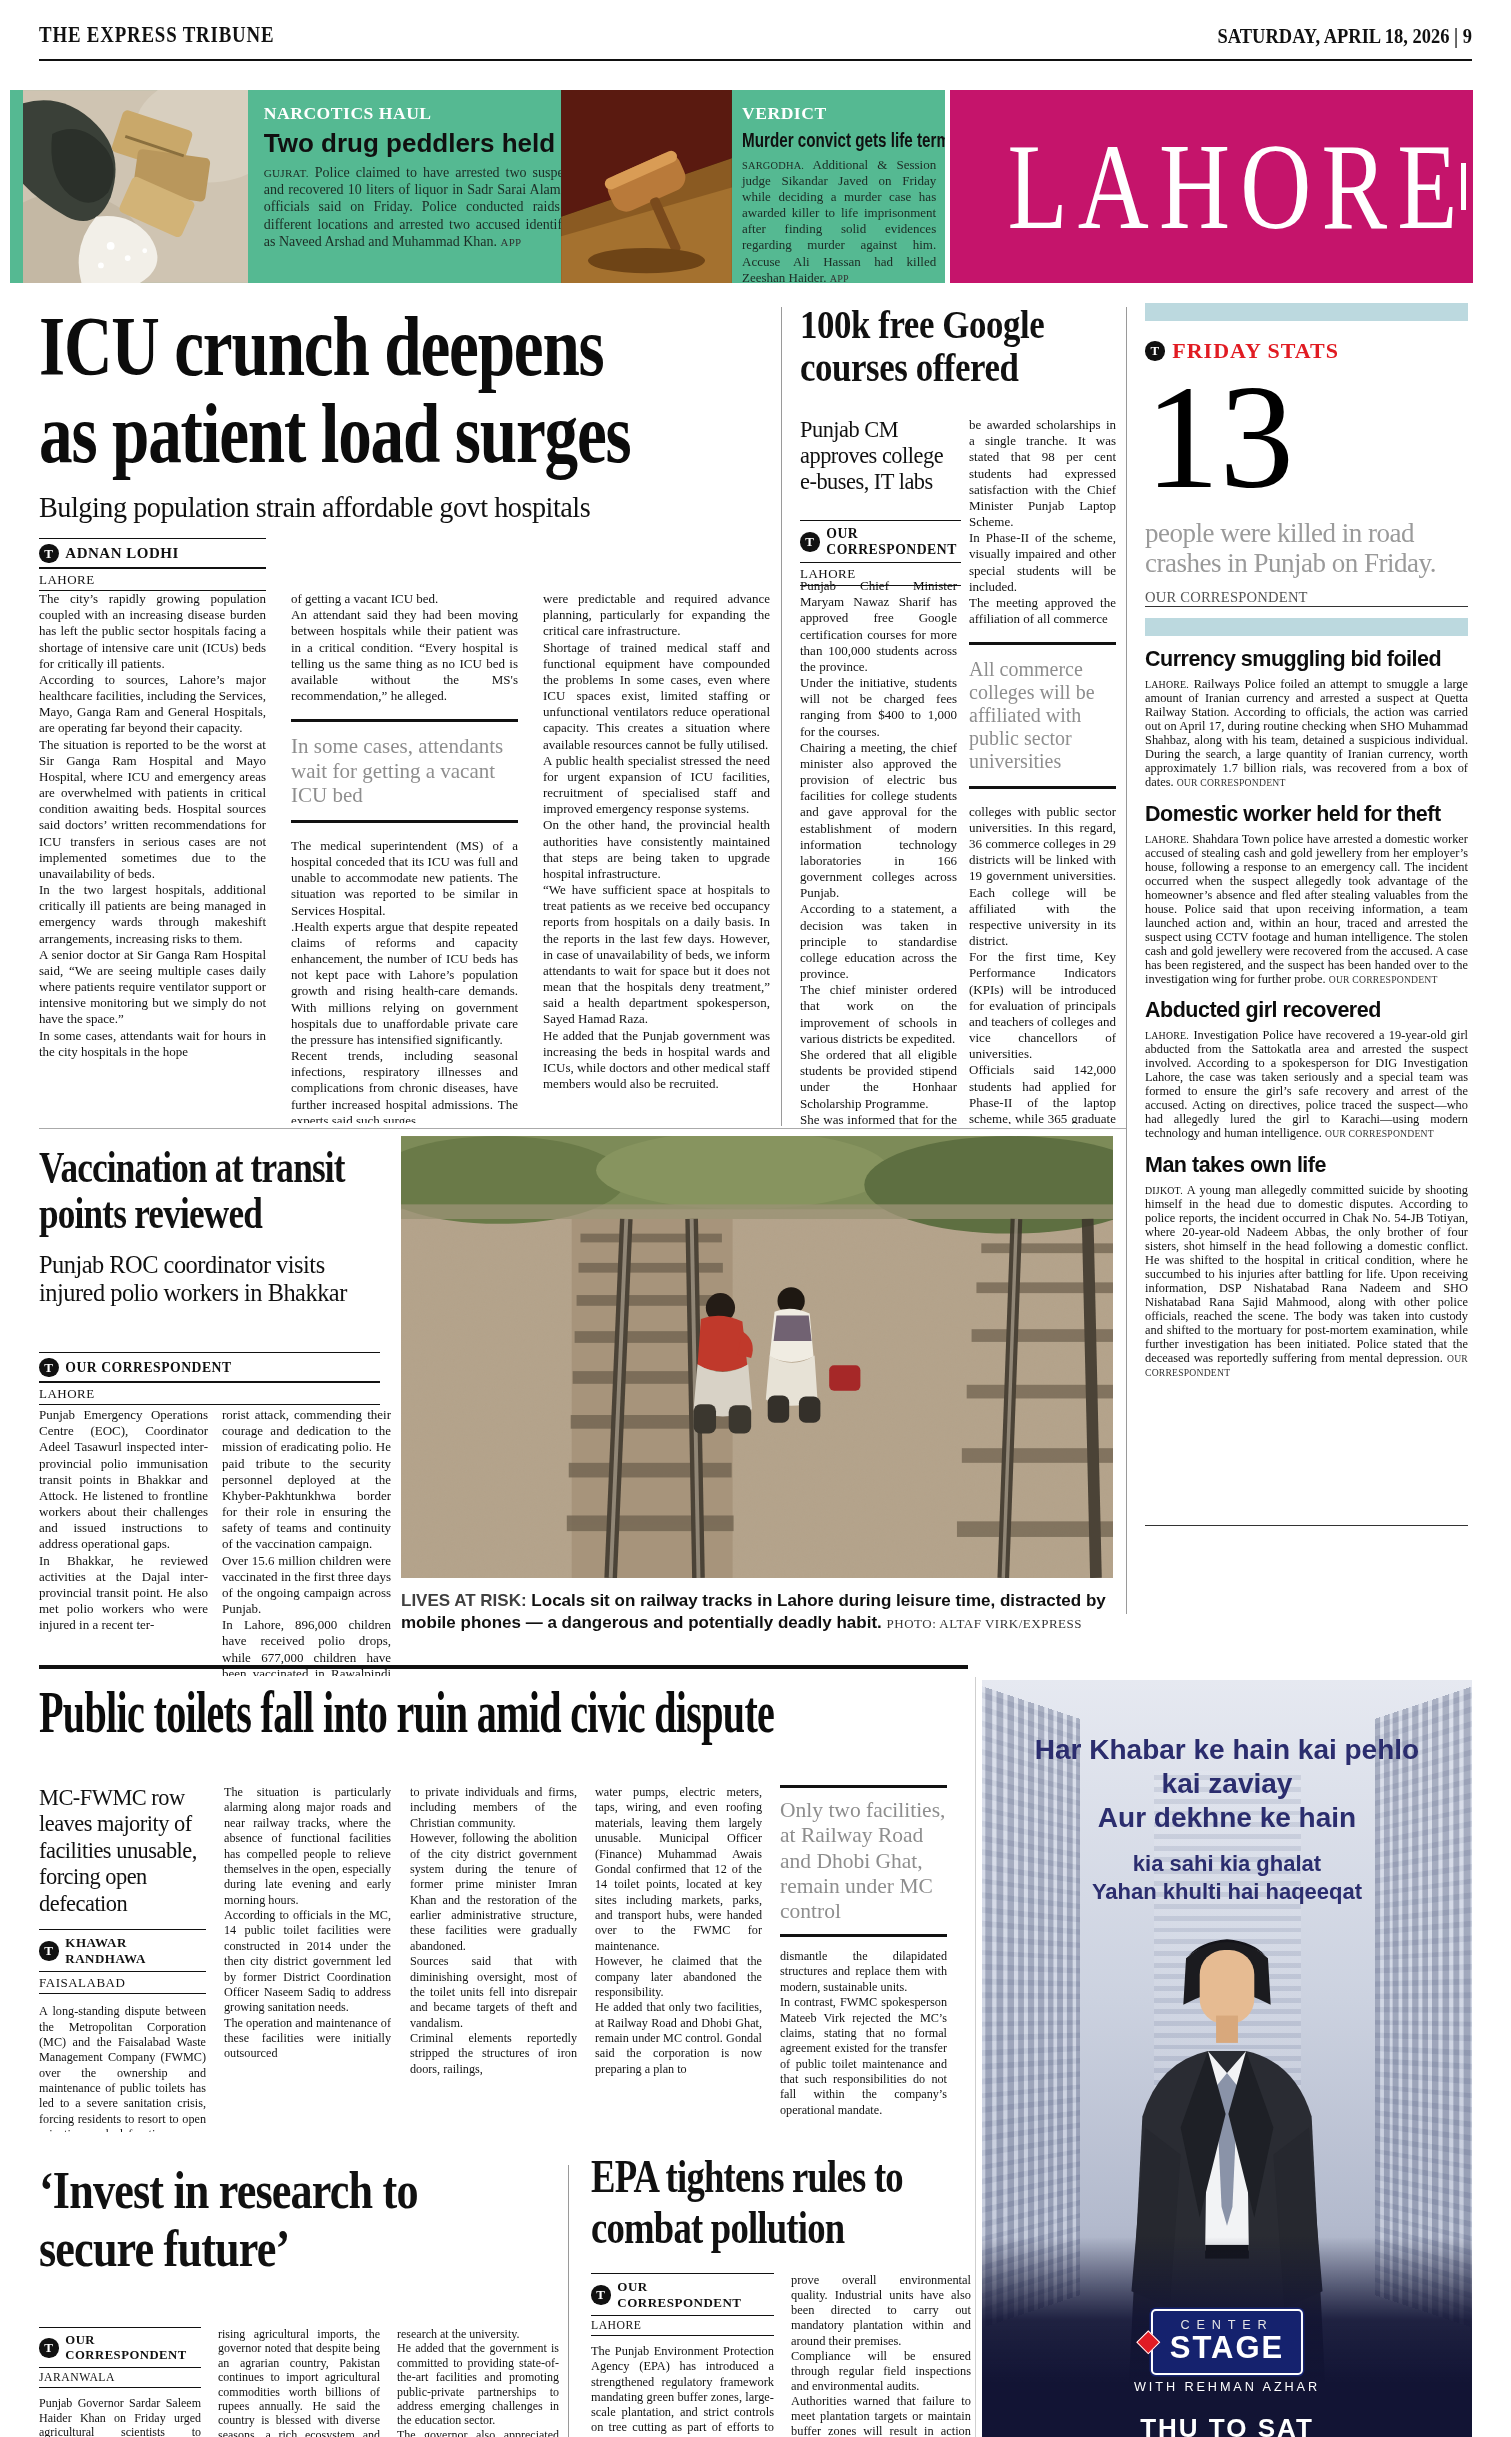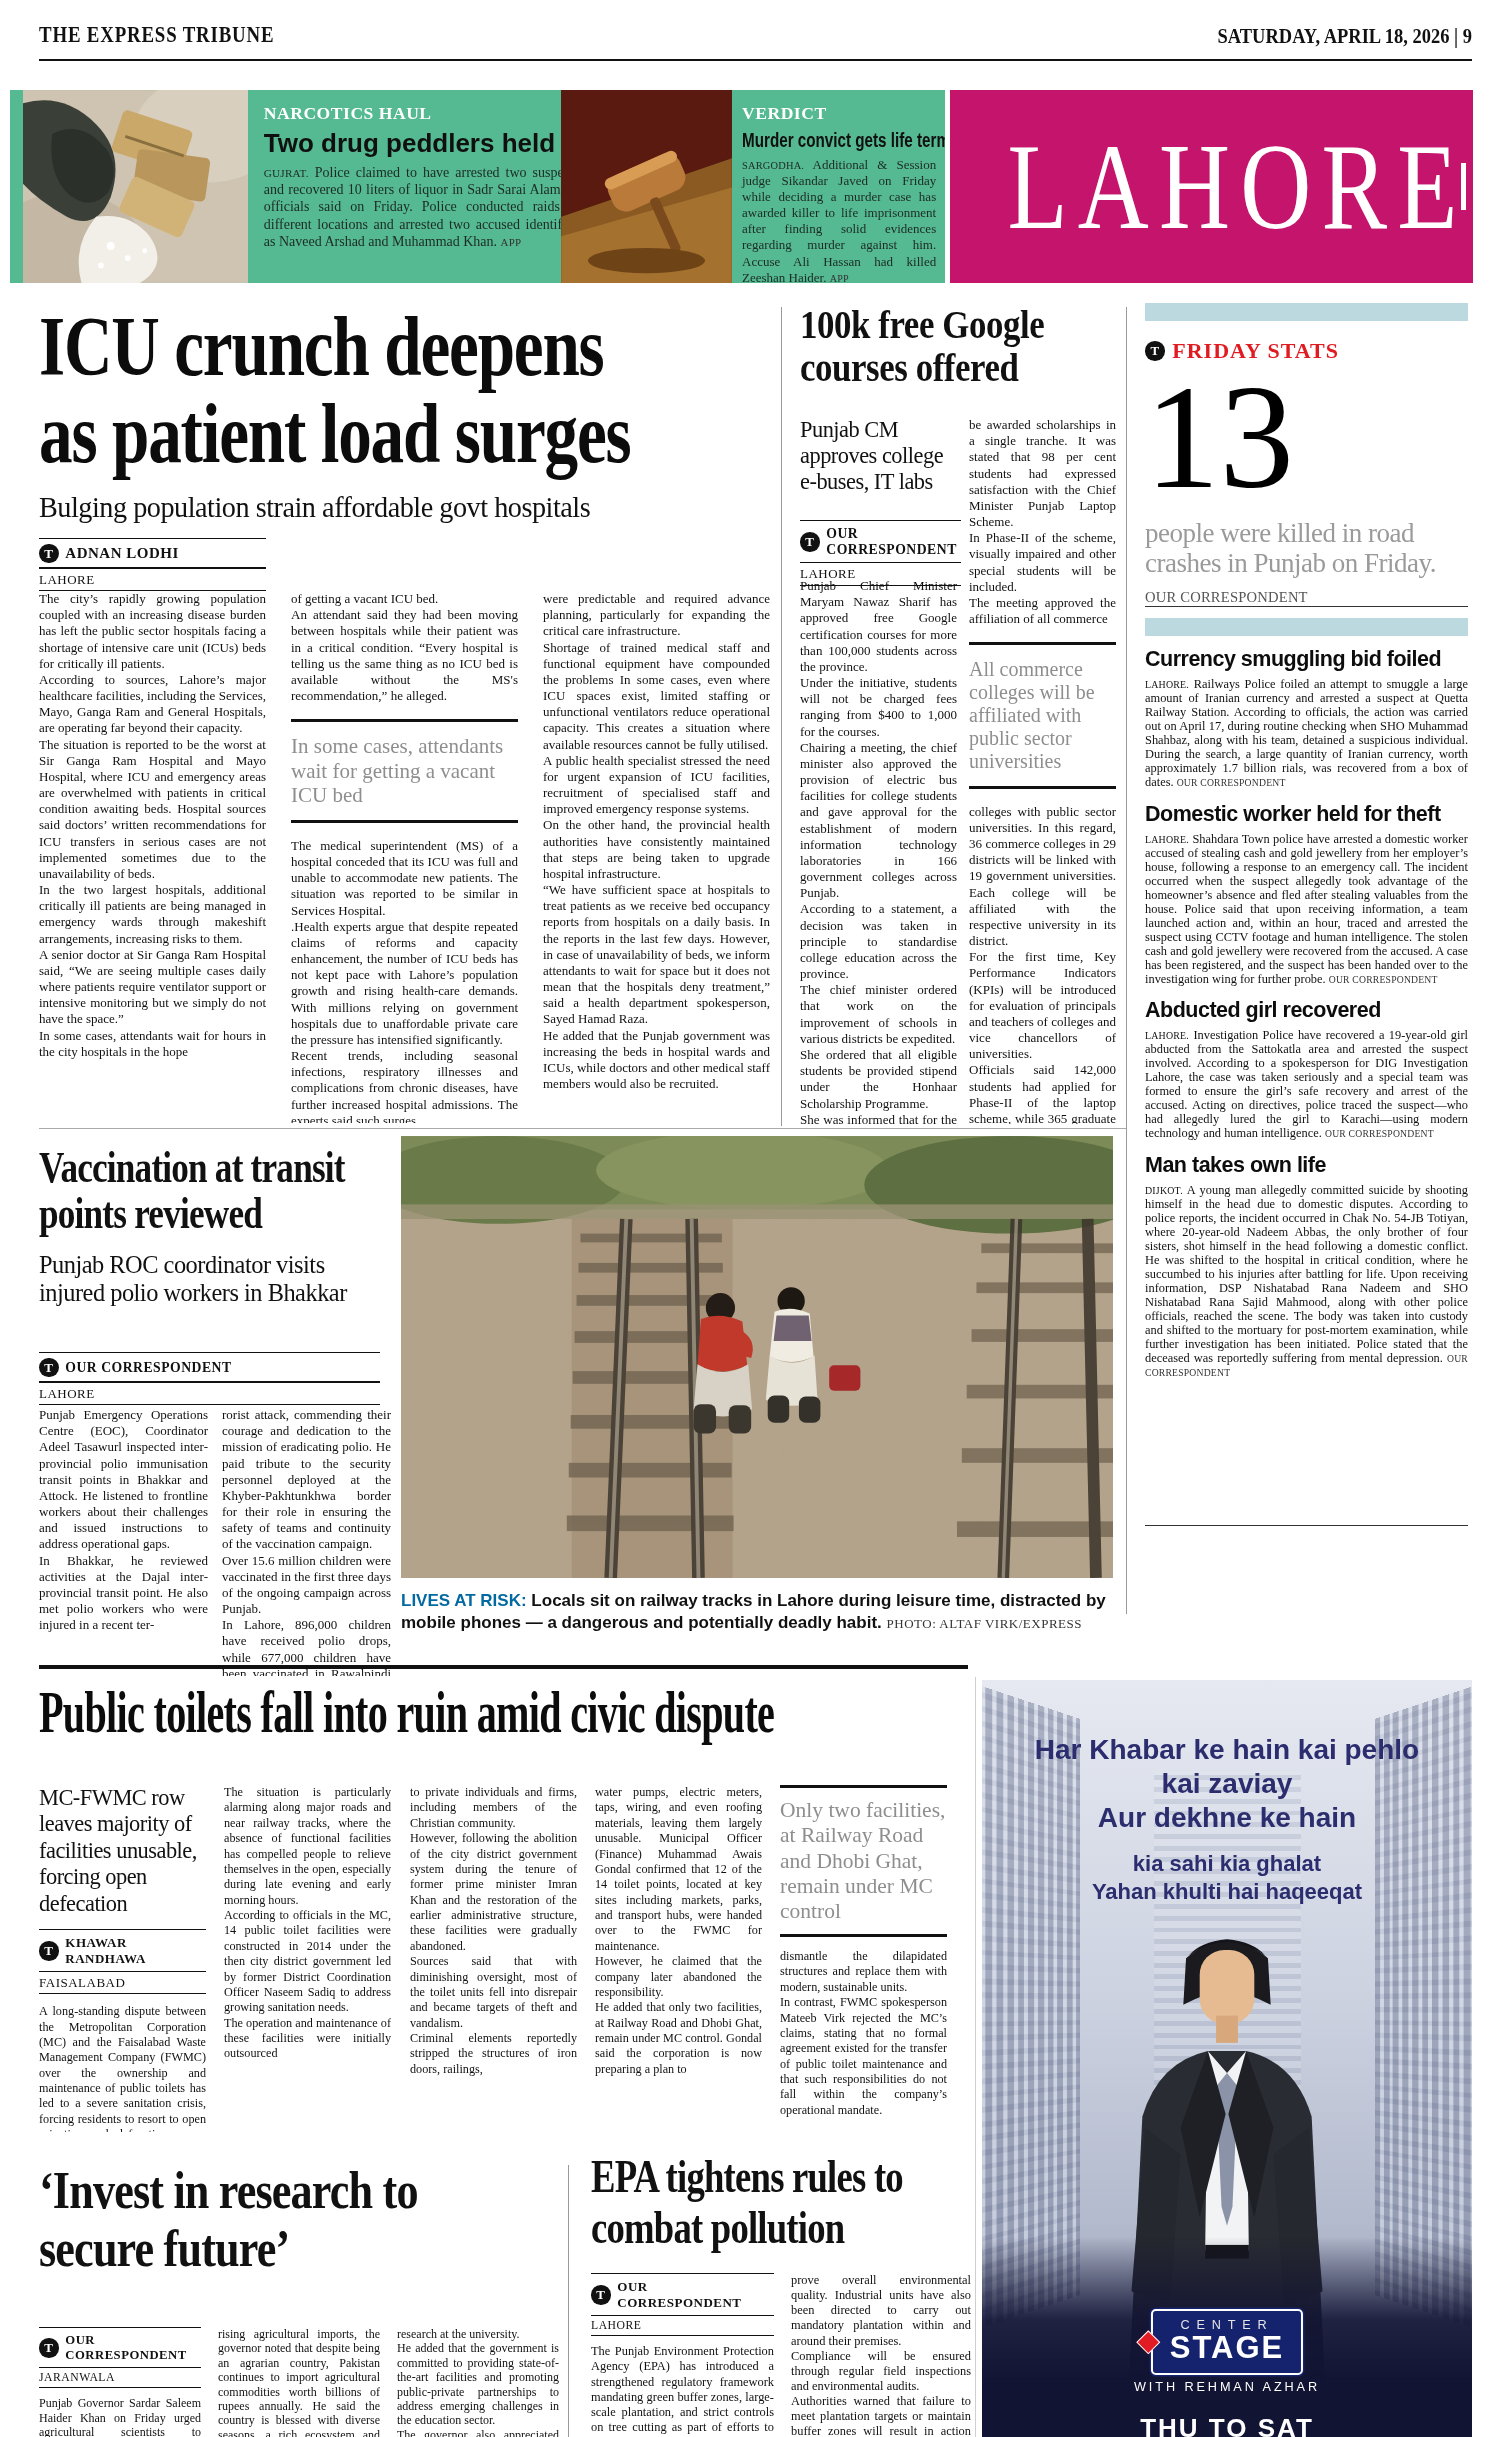"LIVES AT RISK:" #caption .cap-kicker { color: #0369a1 -> #404040 }
